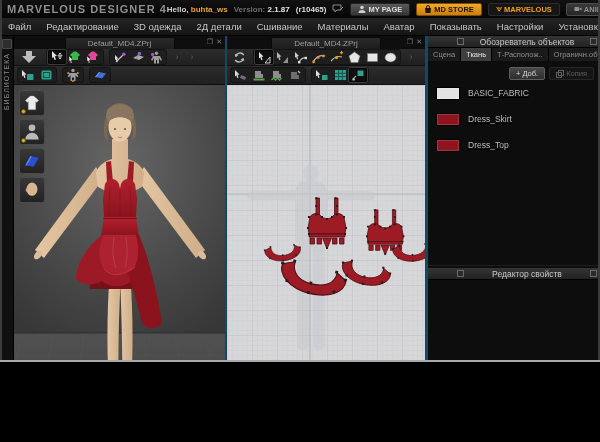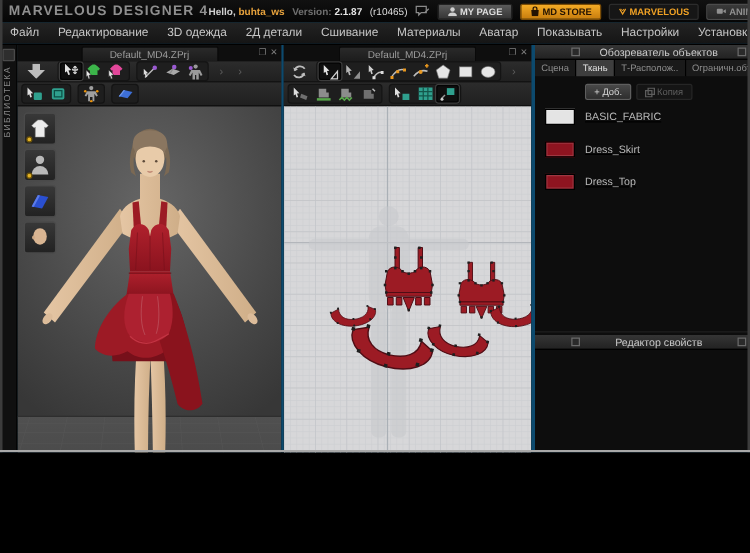"(r10465)" .build { font-weight: 400 -> 700 }
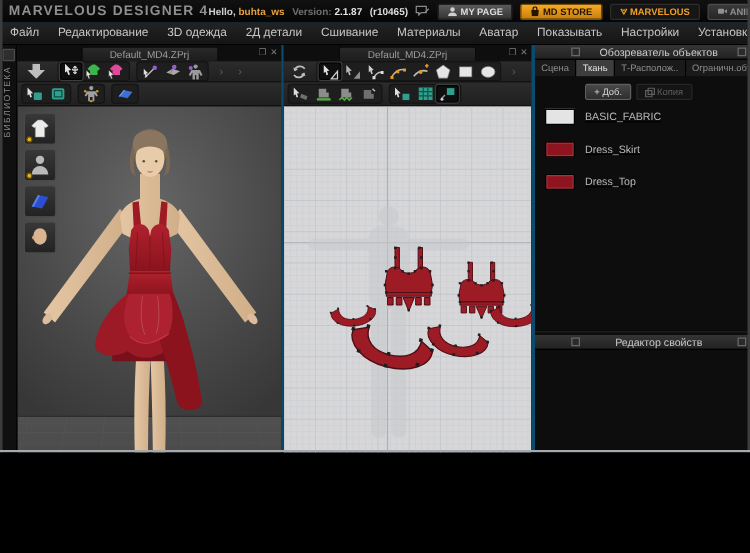"+ Доб." .btnrow { justify-content: center -> flex-end }
